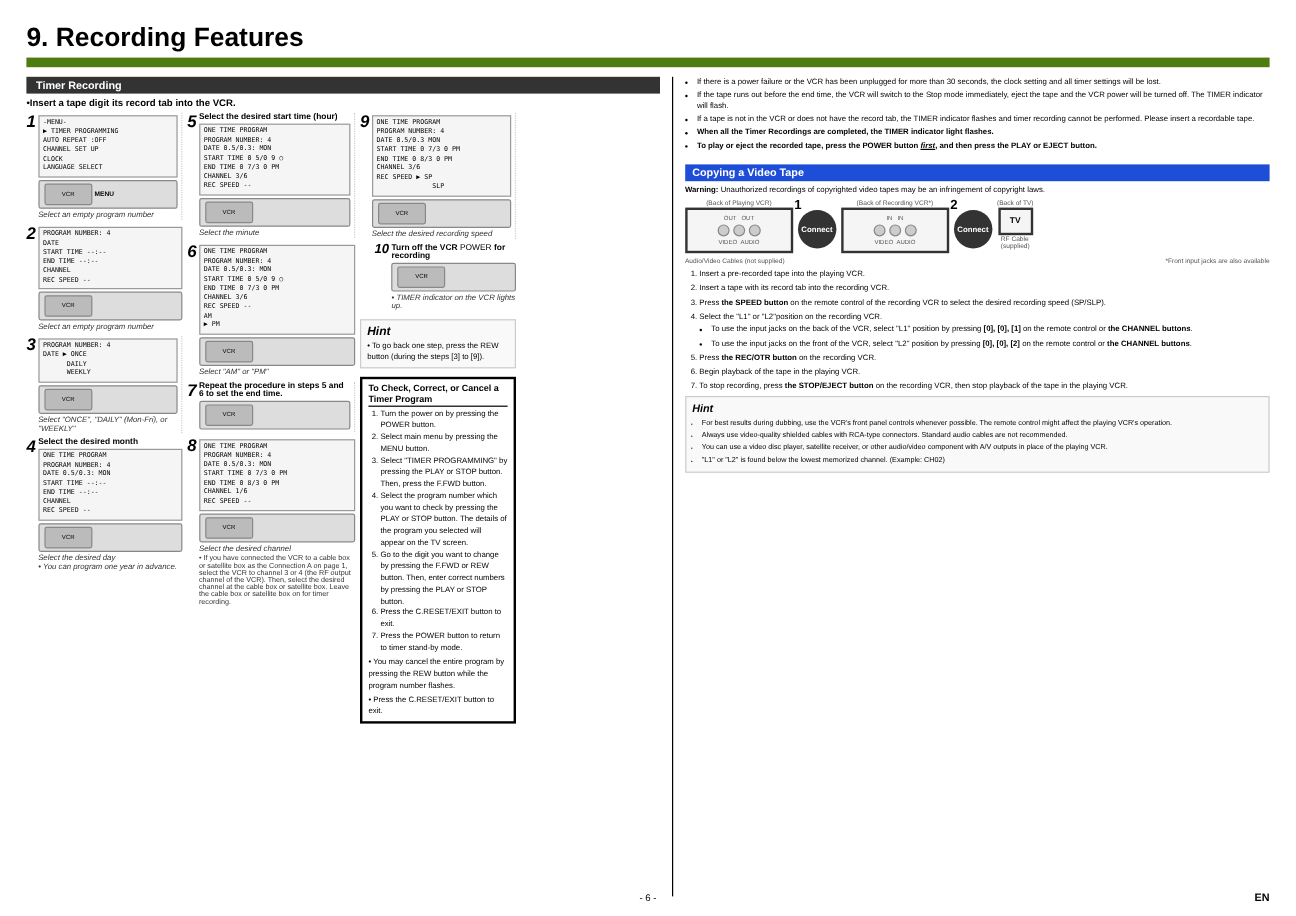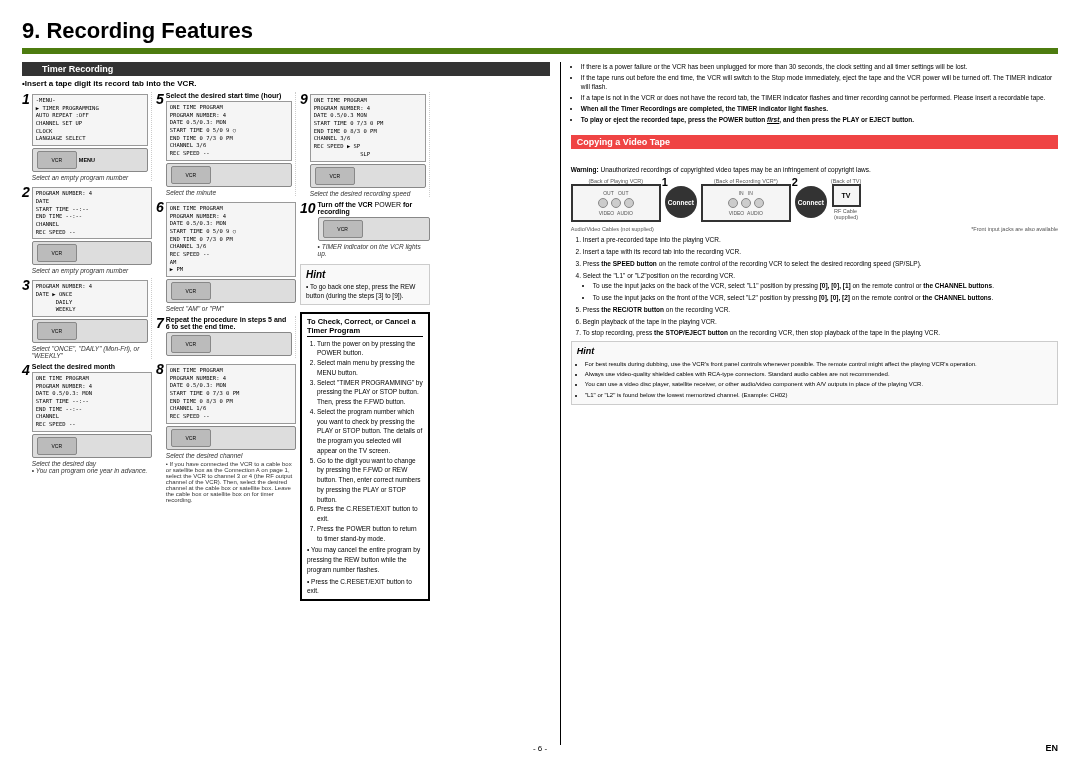"9. Recording Features" .page-title { border-bottom: 6px solid #4d7c0f -> 8px solid #4d7c0f }
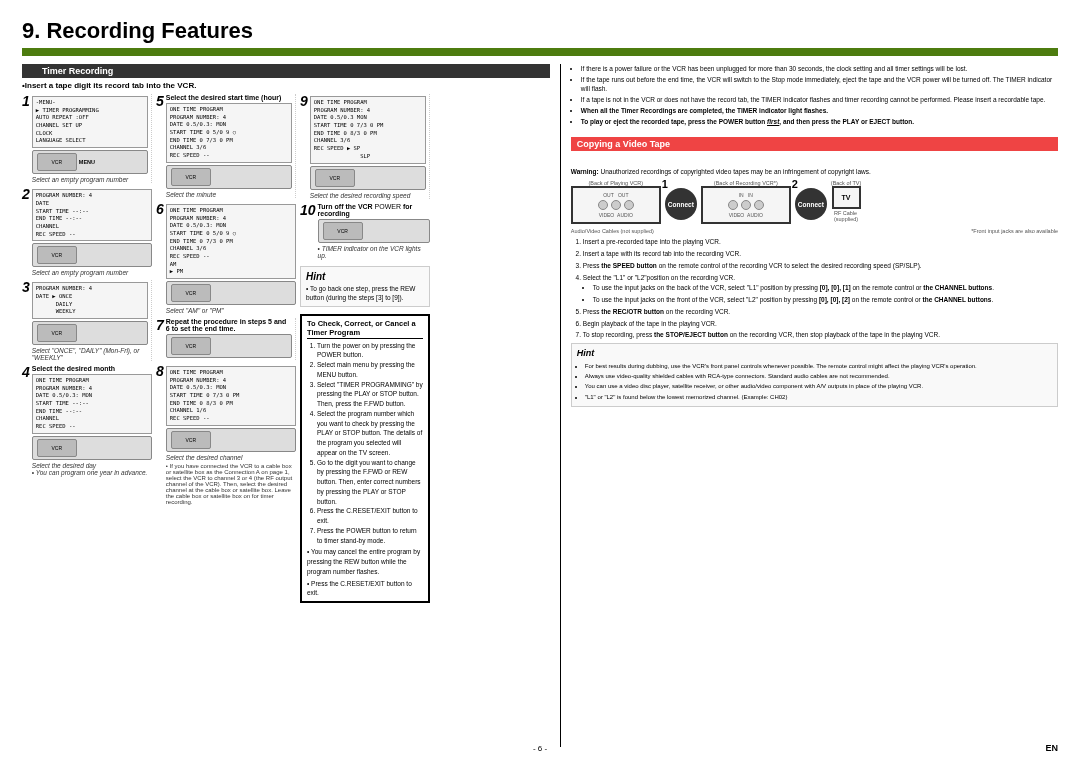"Timer Recording" .section-header { padding: 2px 20px -> 2px 8px }
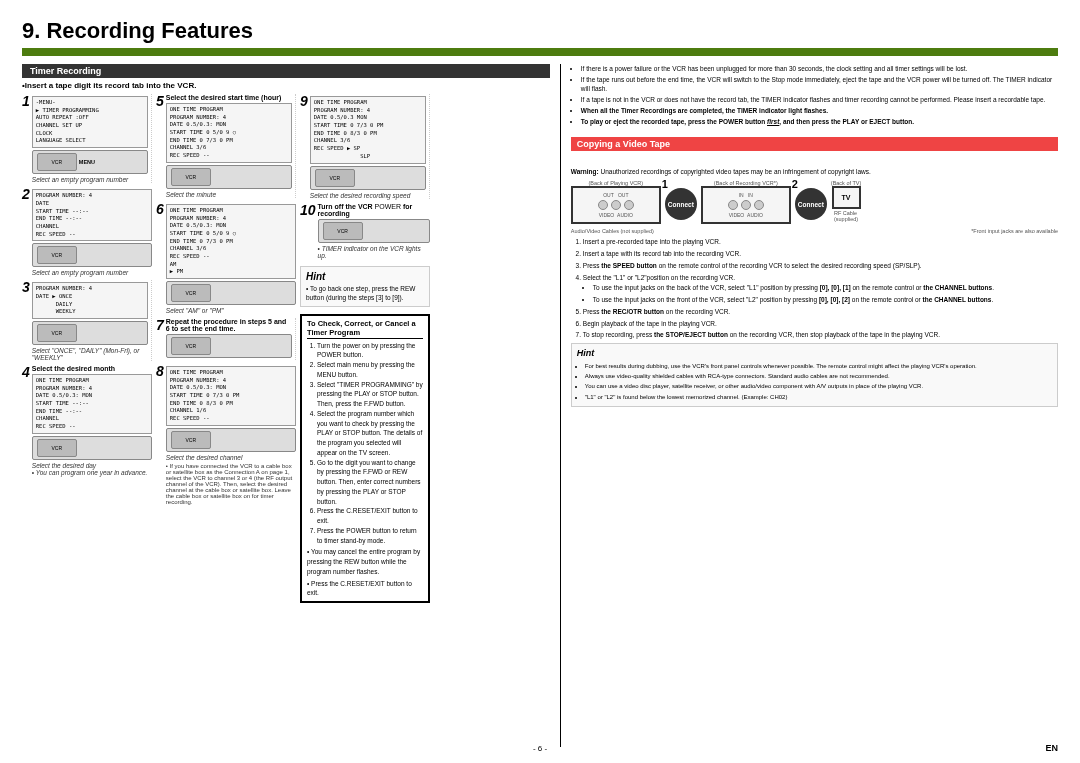"Copying a Video Tape" .copying-header { background: #ef4444 -> #1d4ed8; margin-bottom: 16px -> 3px }
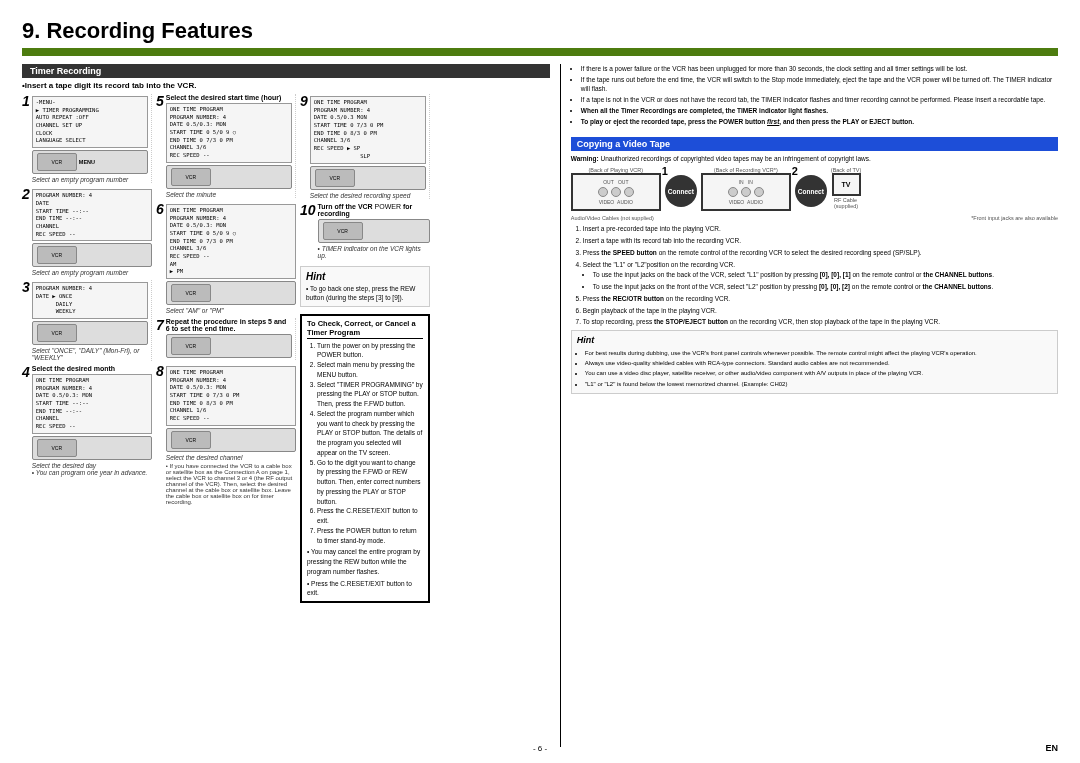"10" span.step-number { font-size: 14px -> 11px; margin-left: none -> 12px }
